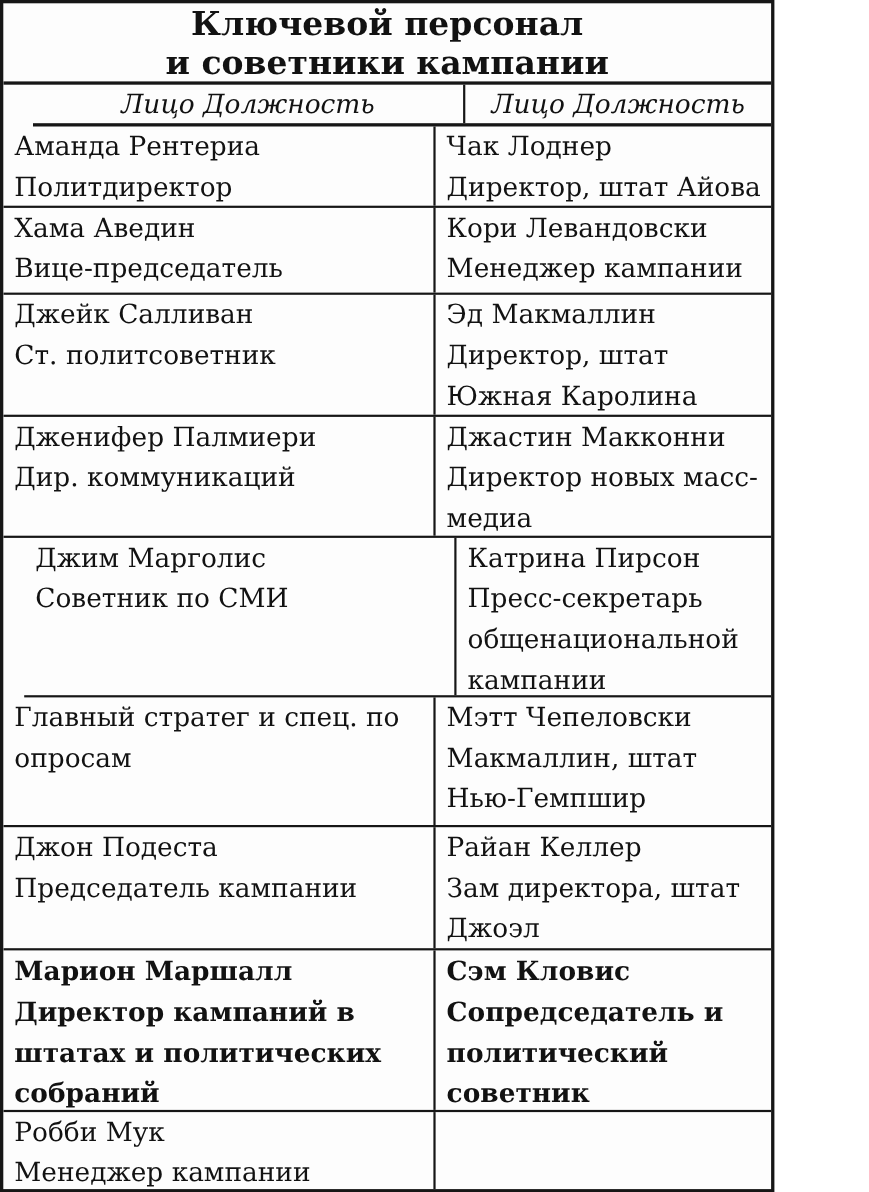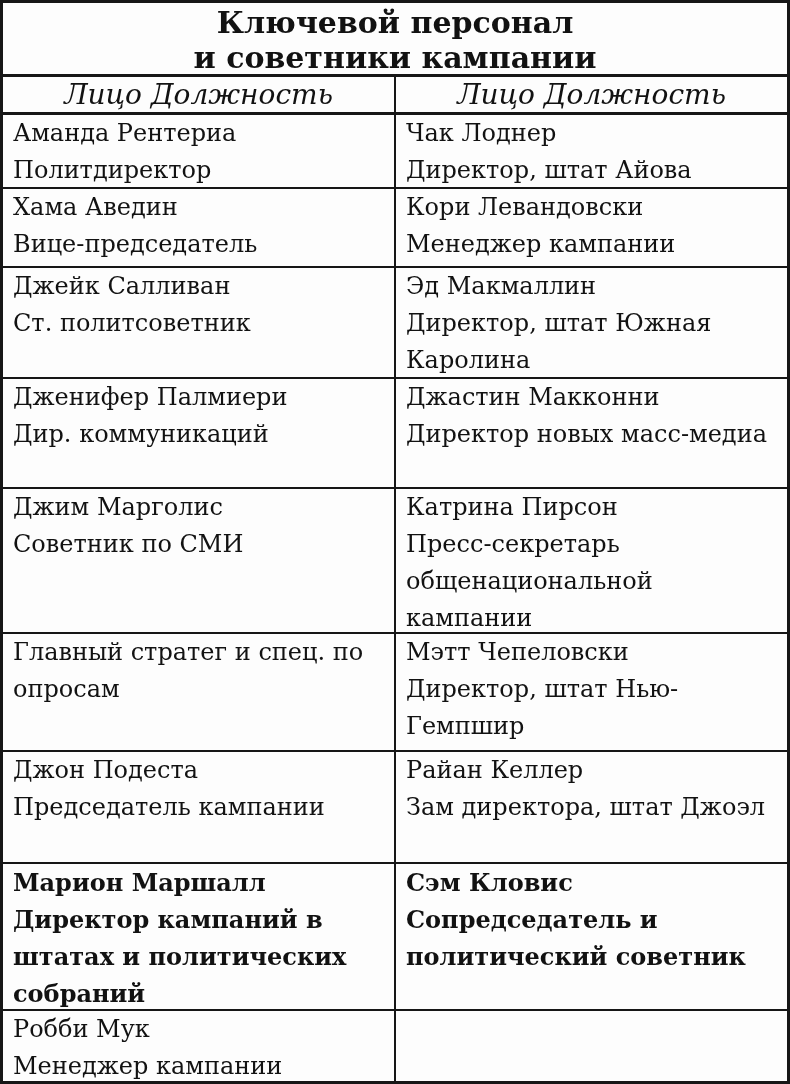"Ключевой персонал" .ptable { width: 790px -> 704px }
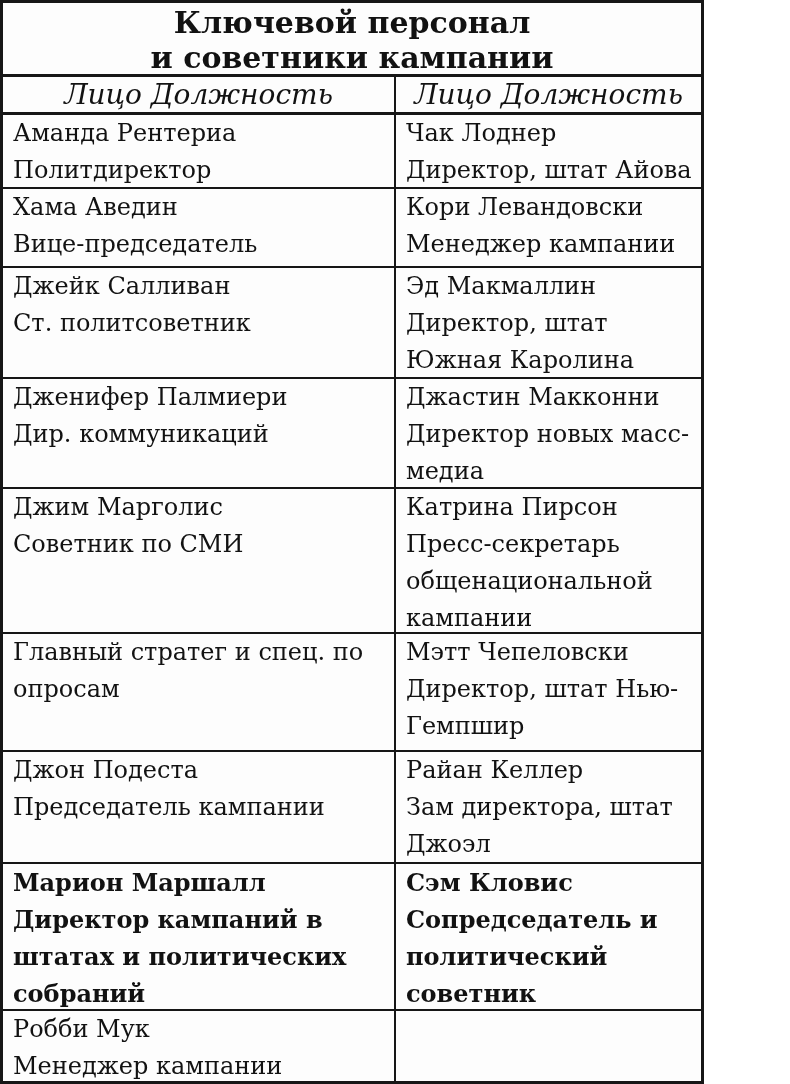"Лицо Должность" .chead { font-size: 28px -> 24px; margin-left: none -> 27px }
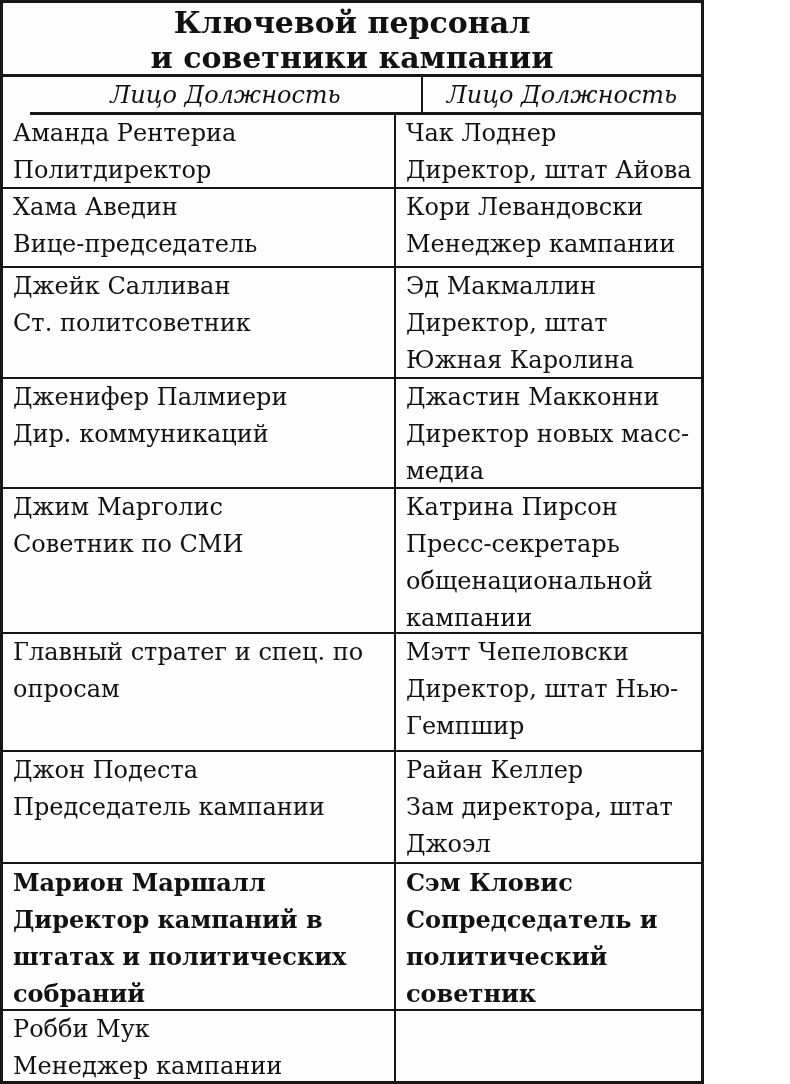"Джим Марголис" .ptable > .trow:nth-child(7) { margin-left: none -> 19px }
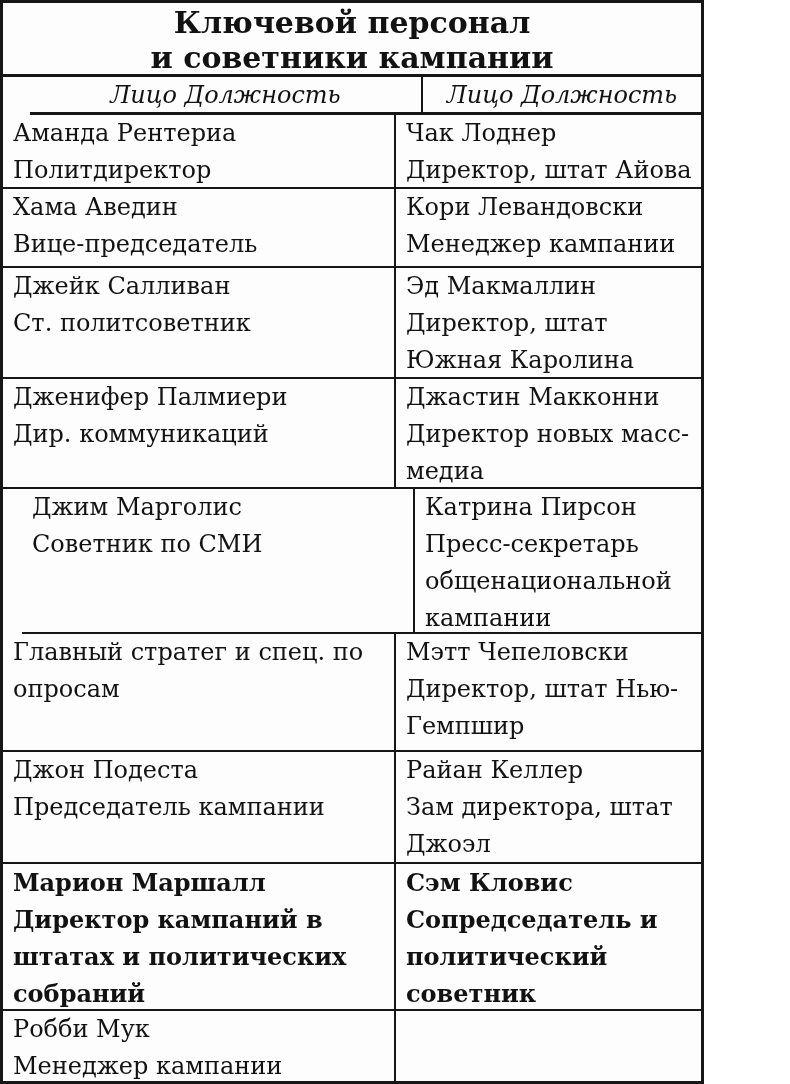"Директор, штат Нью-Гемпшир" div { text: Директор -> Макмаллин }
